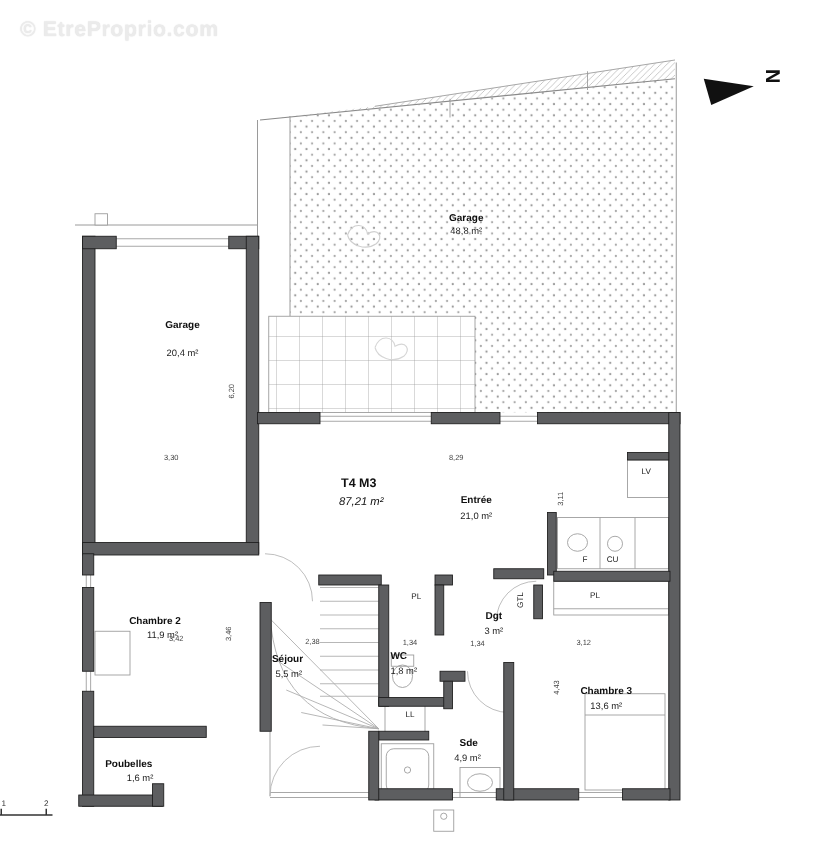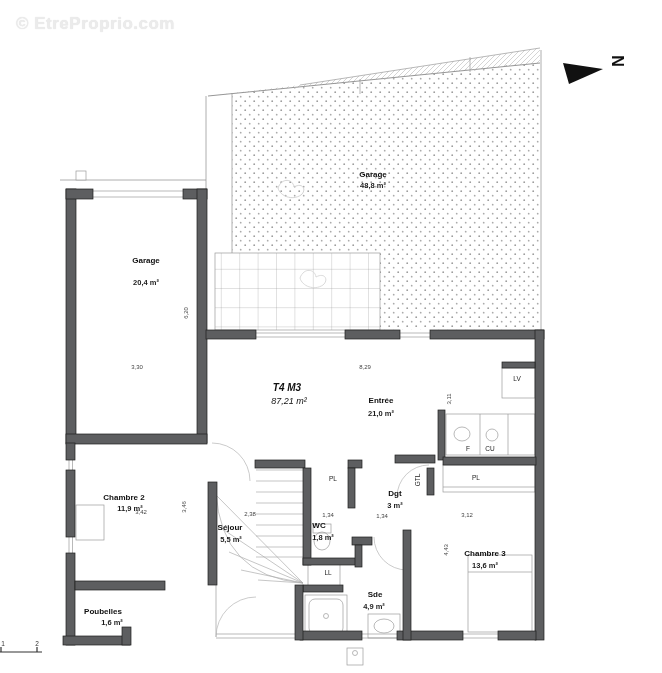"48,8 m²" .area { font-weight: bold -> normal }
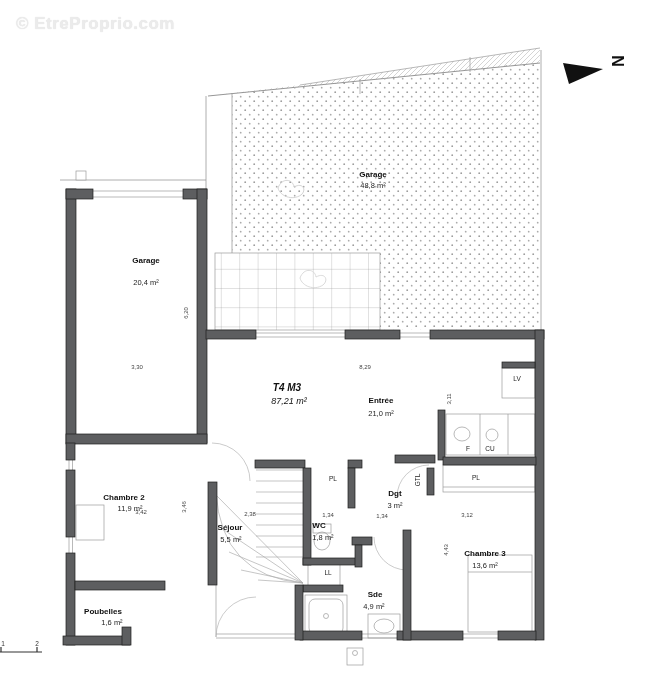"T4 M3" .title-name { font-style: italic -> none }
